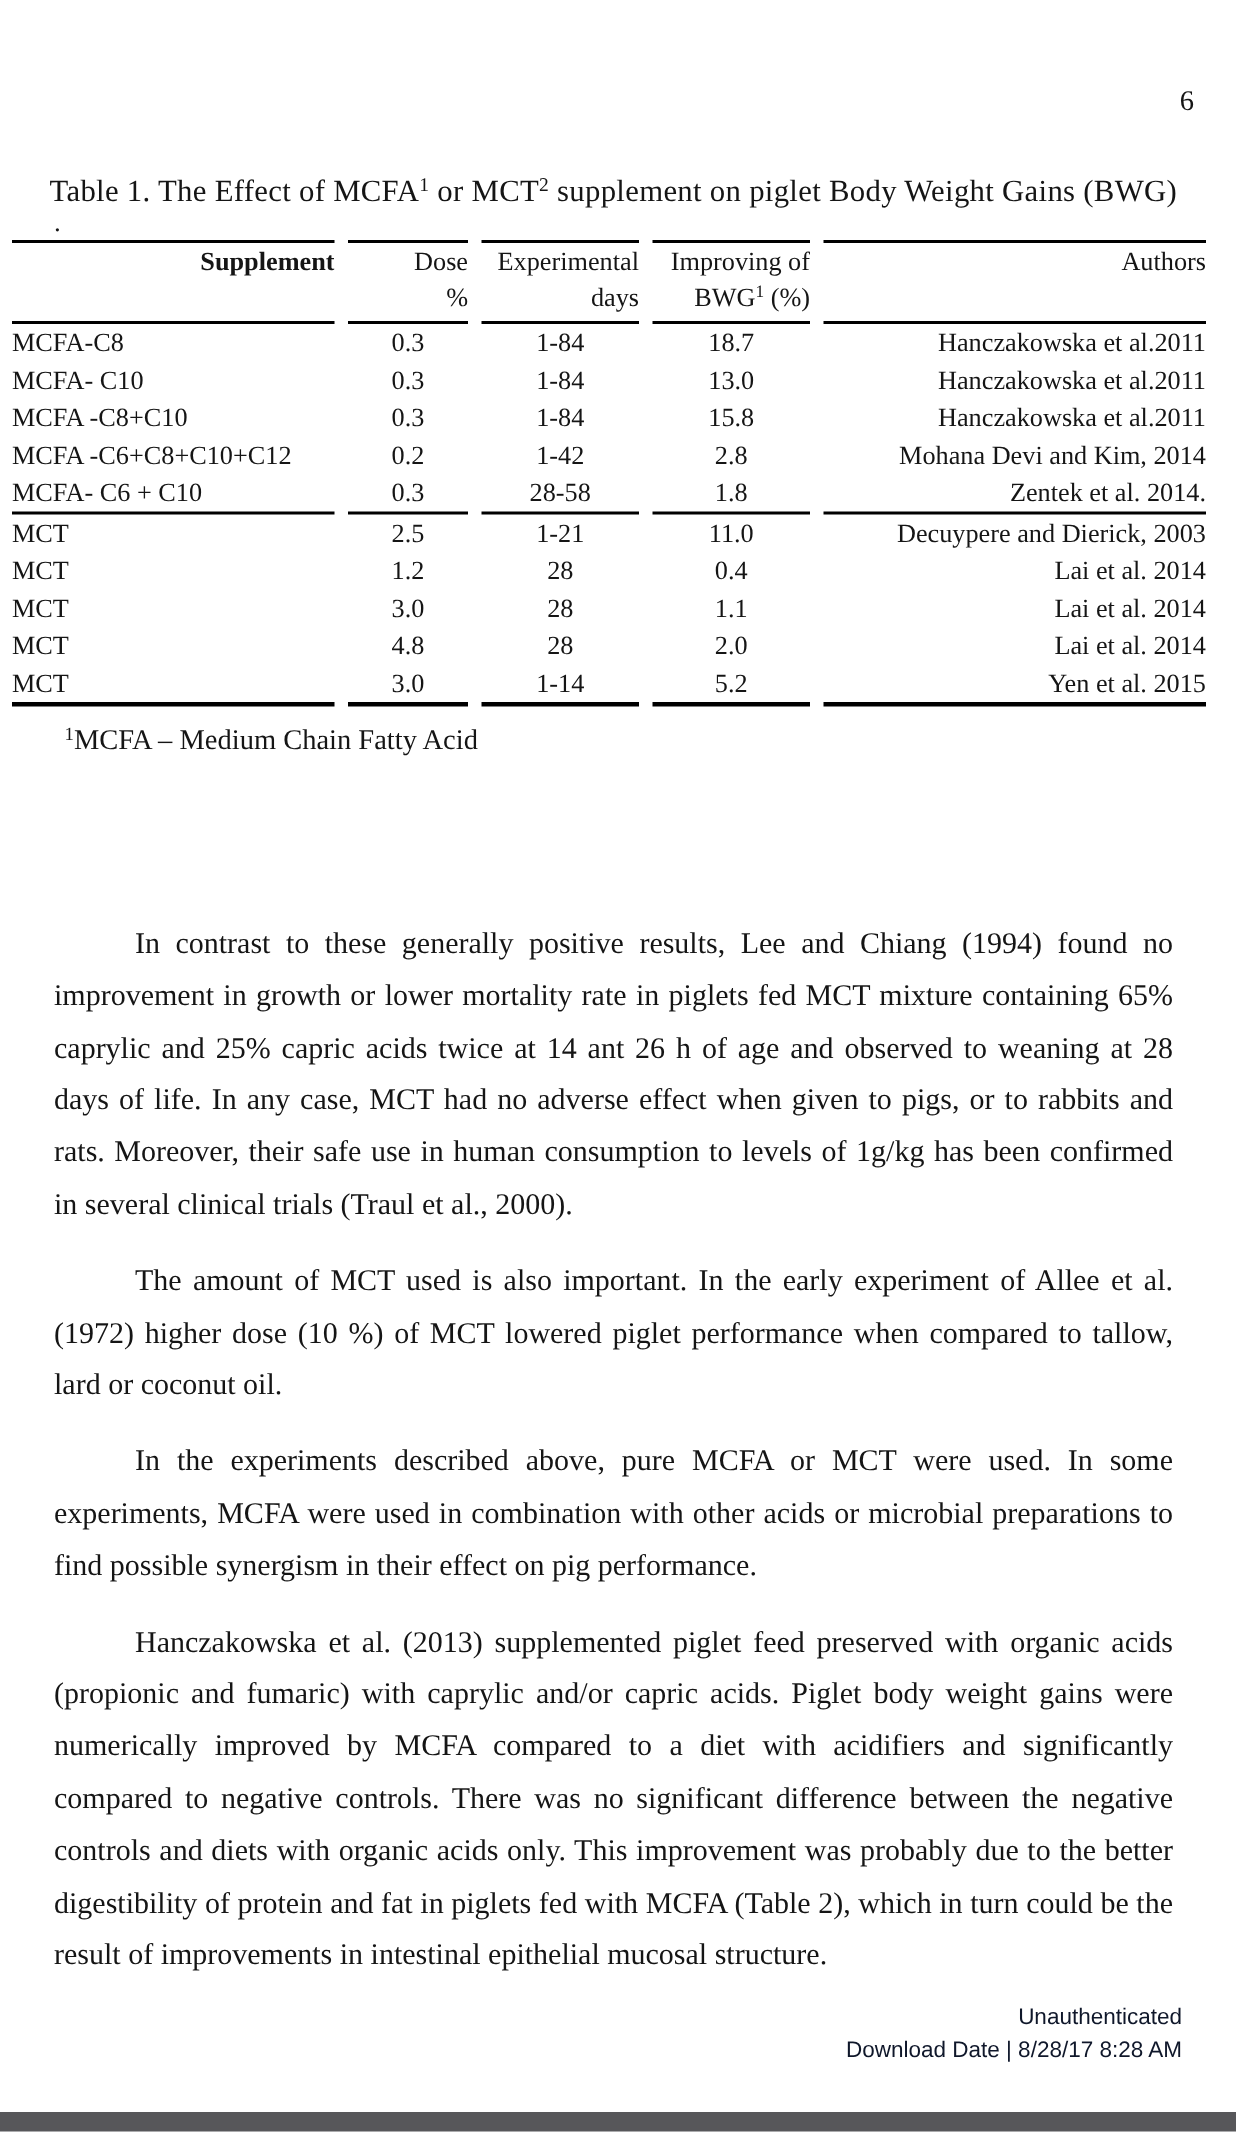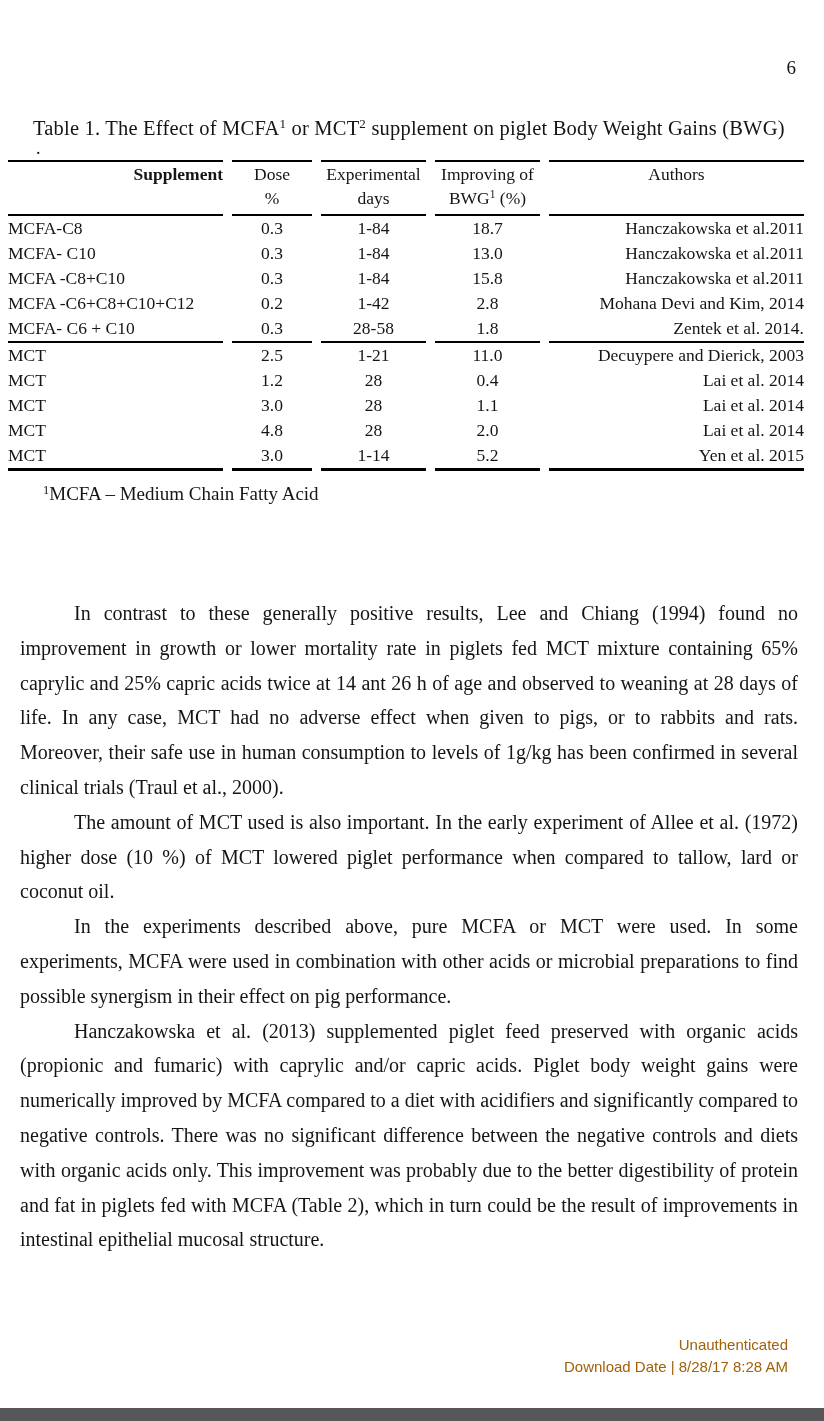"Dose" thead th .h-line { text-align: center -> right }
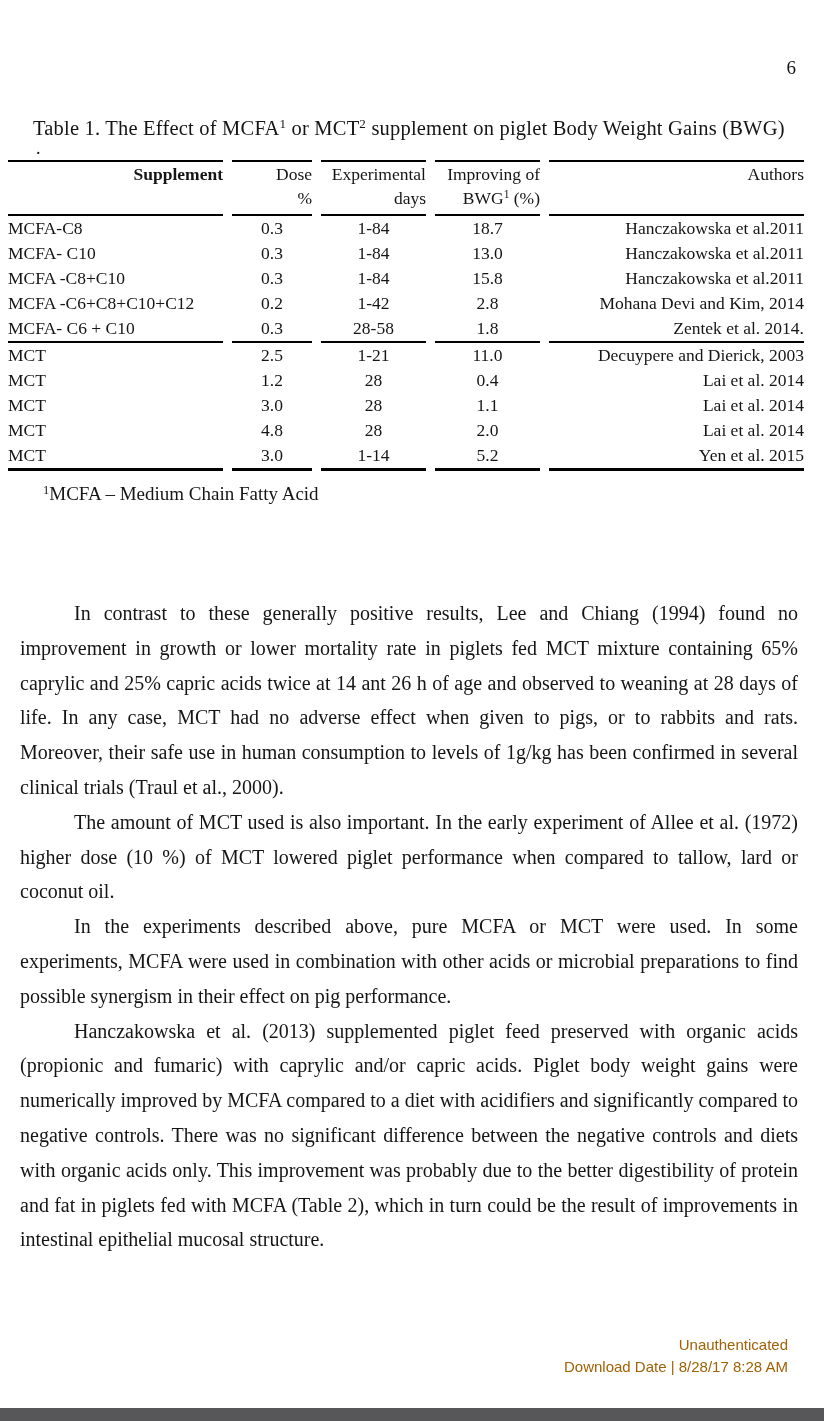"In contrast to these generally" .bodytext p { margin: 0 -> 16px }
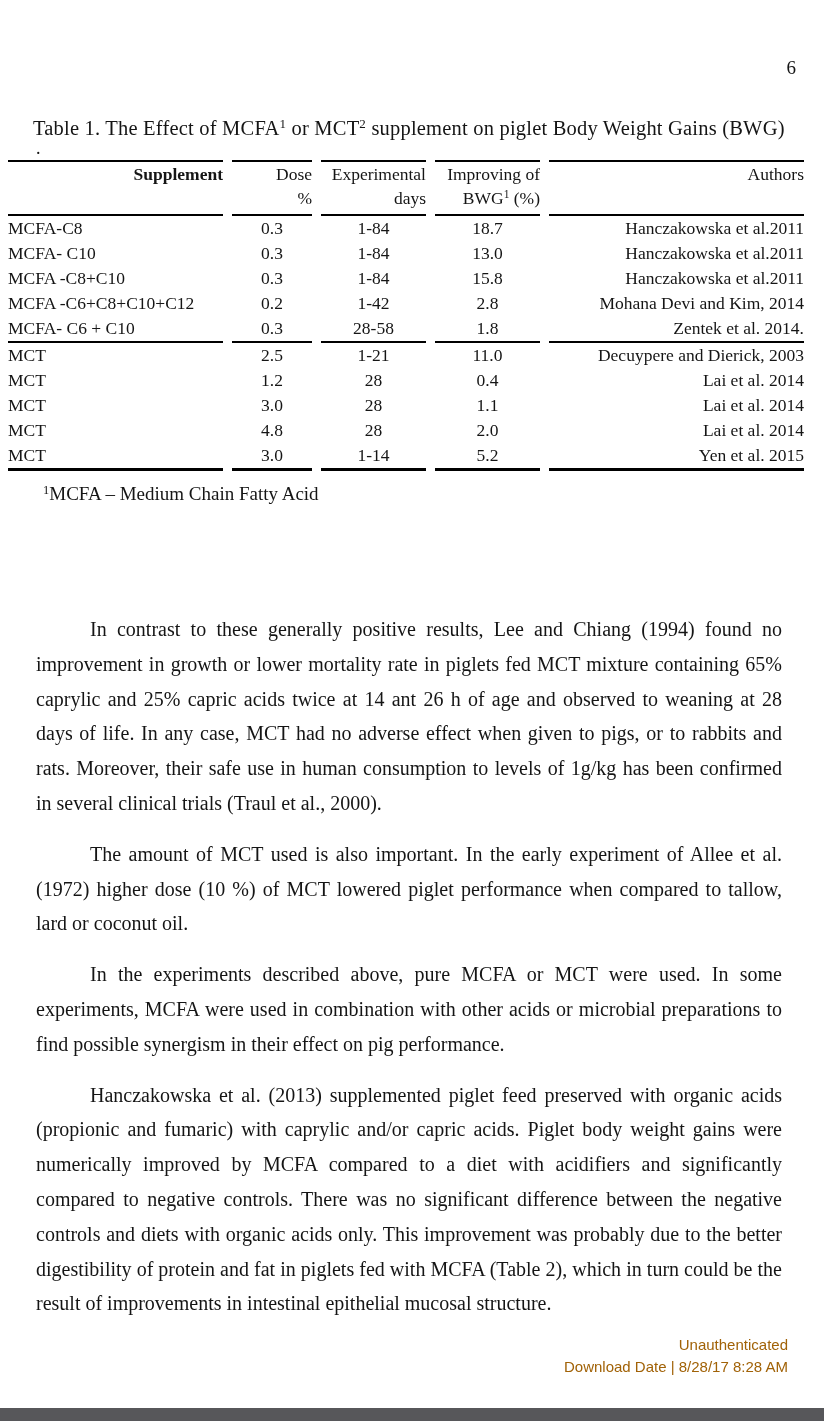"Unauthenticated" .download-stamp { color: #a16207 -> #0f172a }
